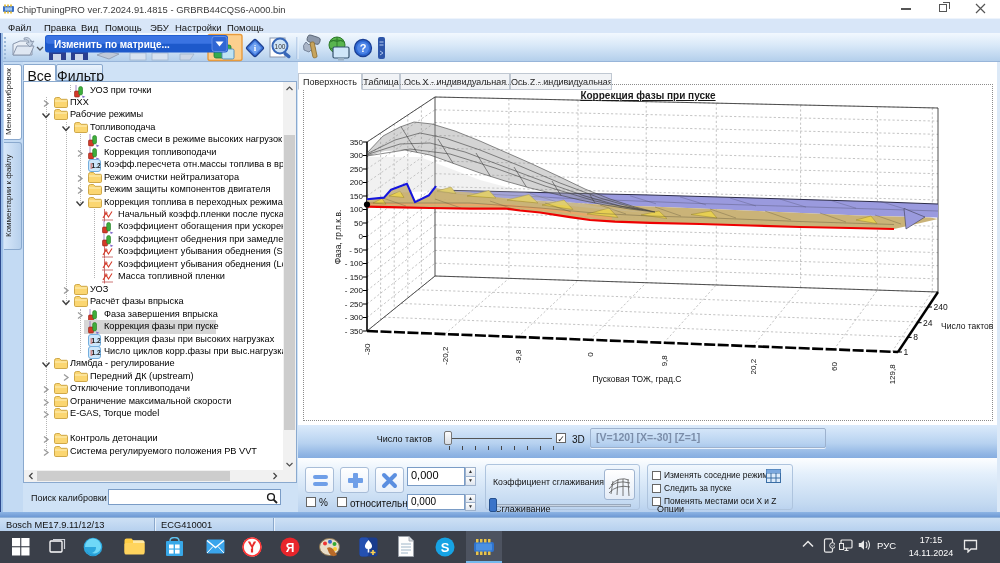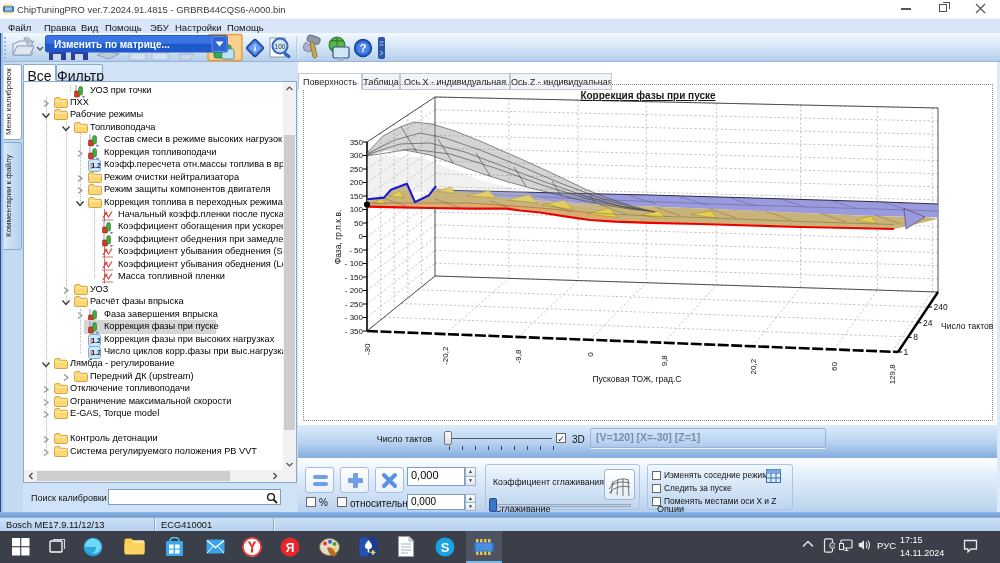"17:15" #clock { text-align: left -> center }
